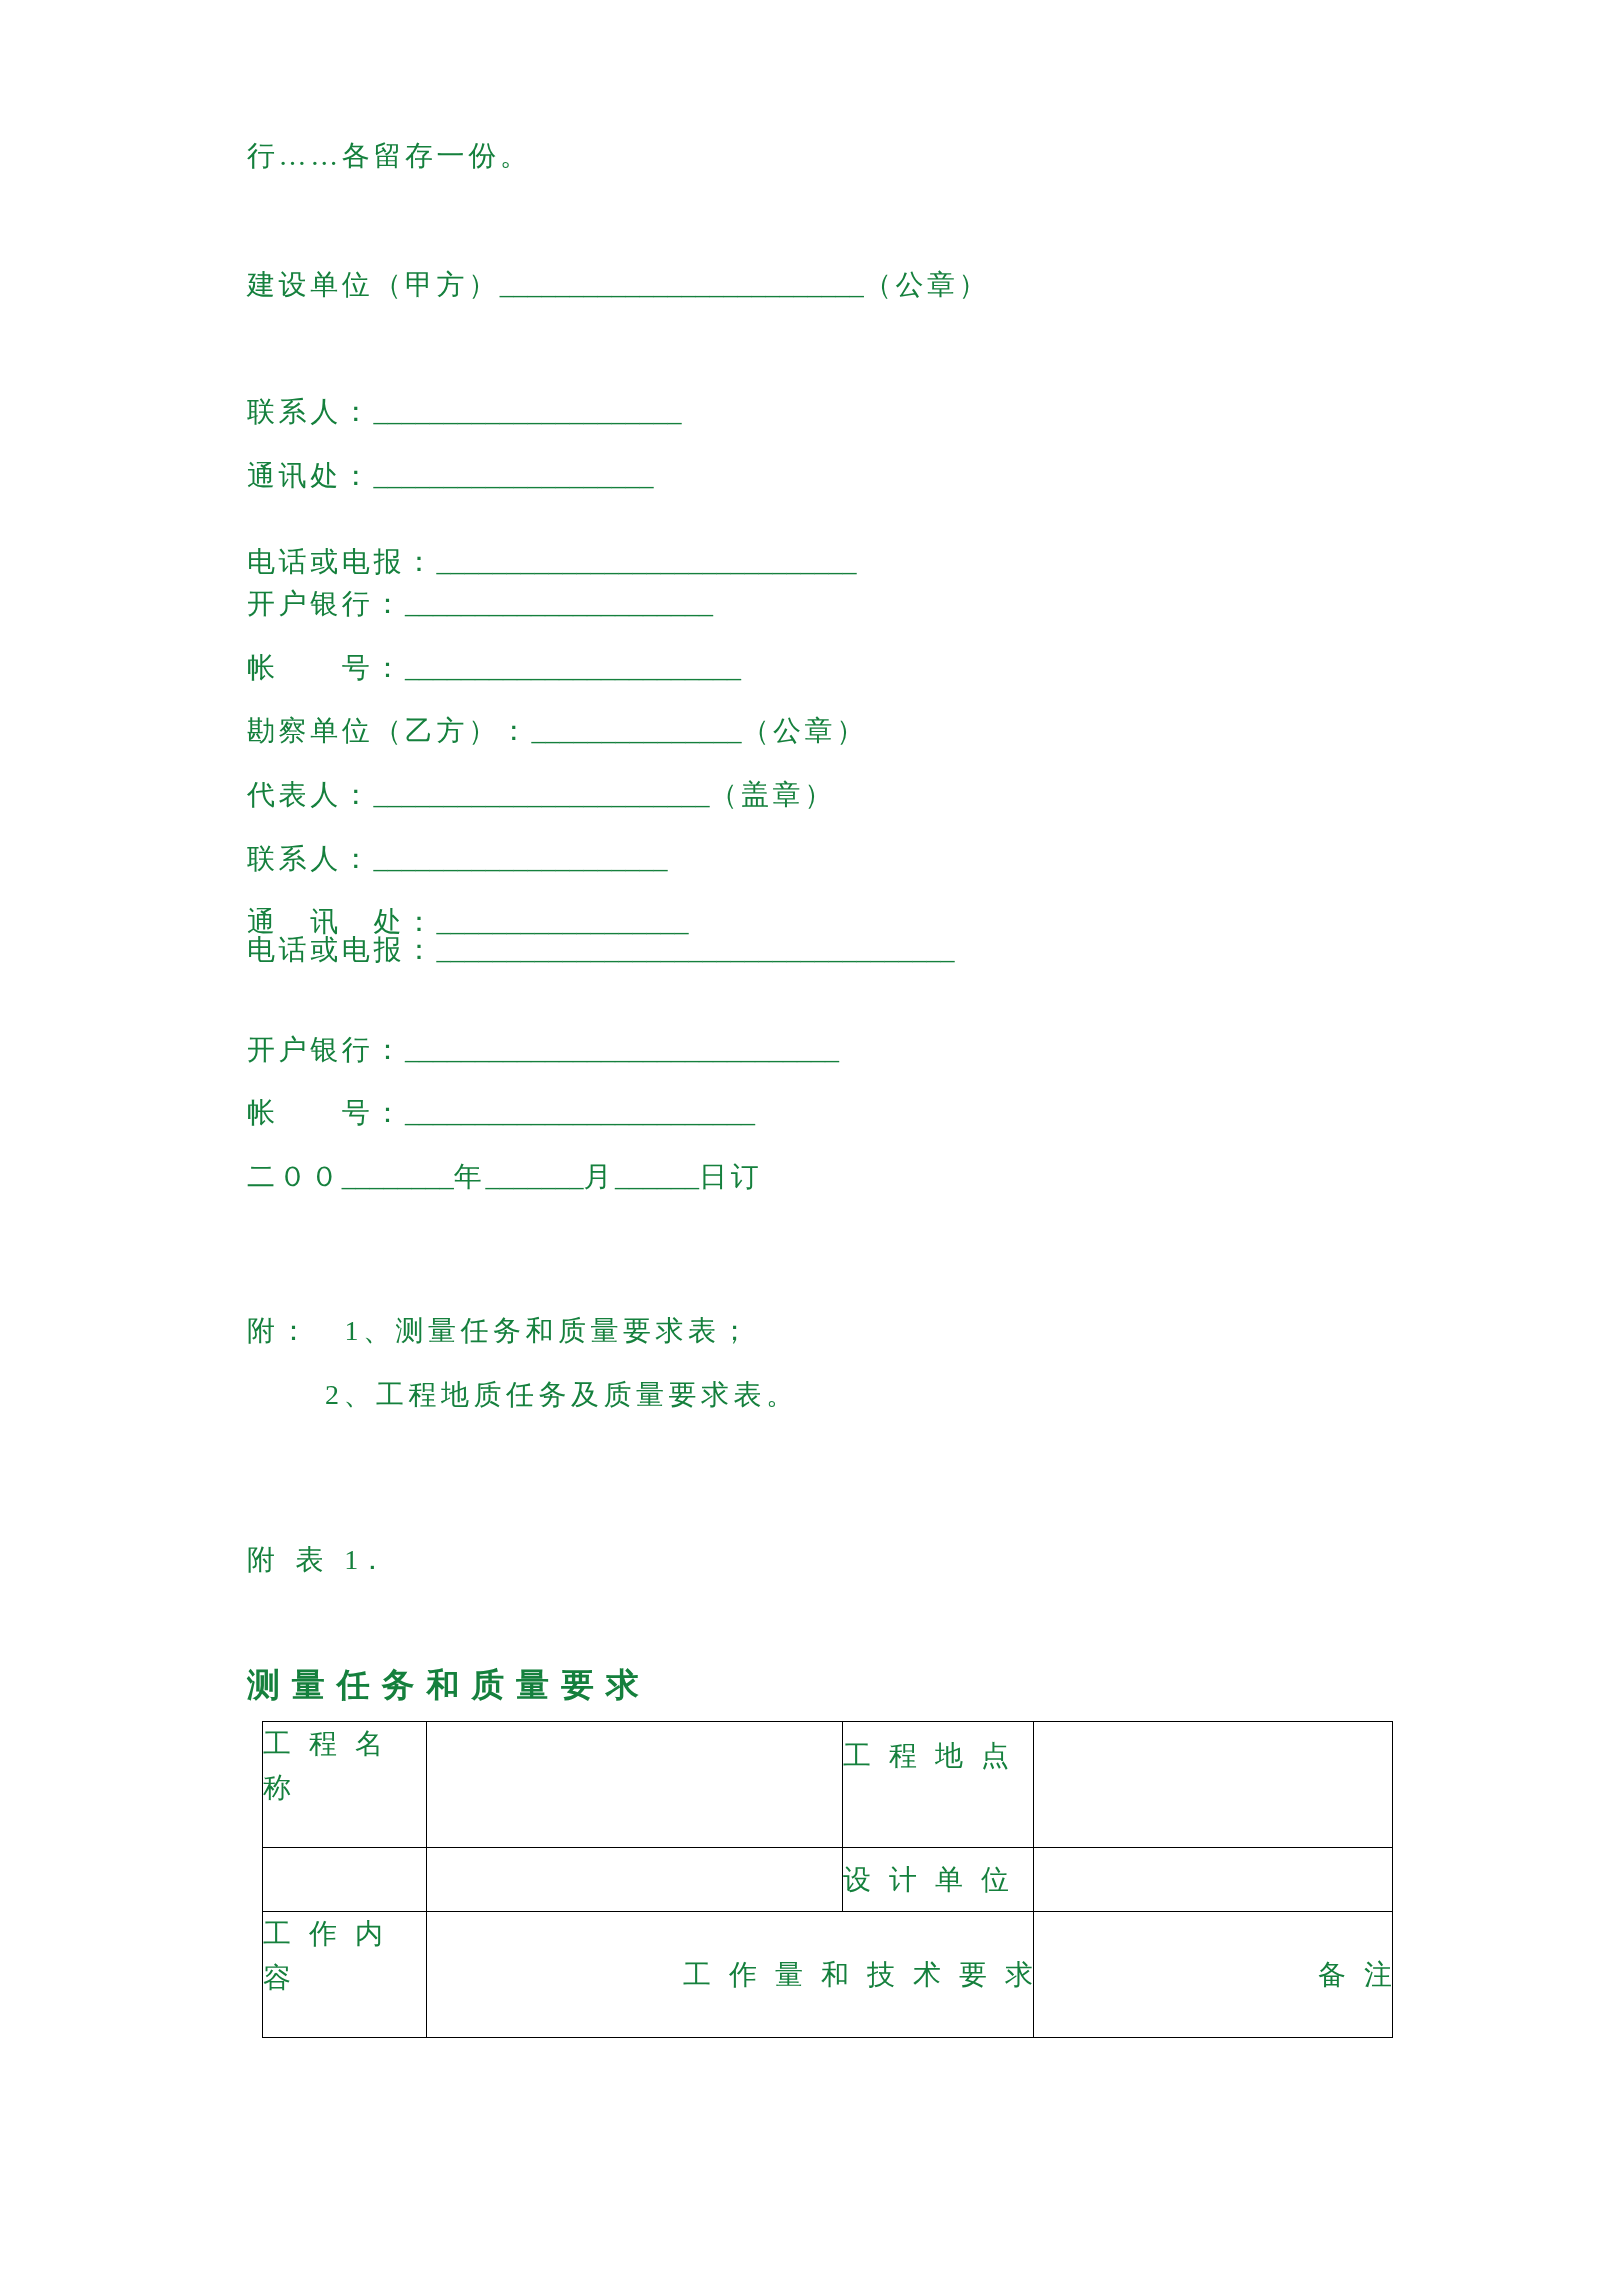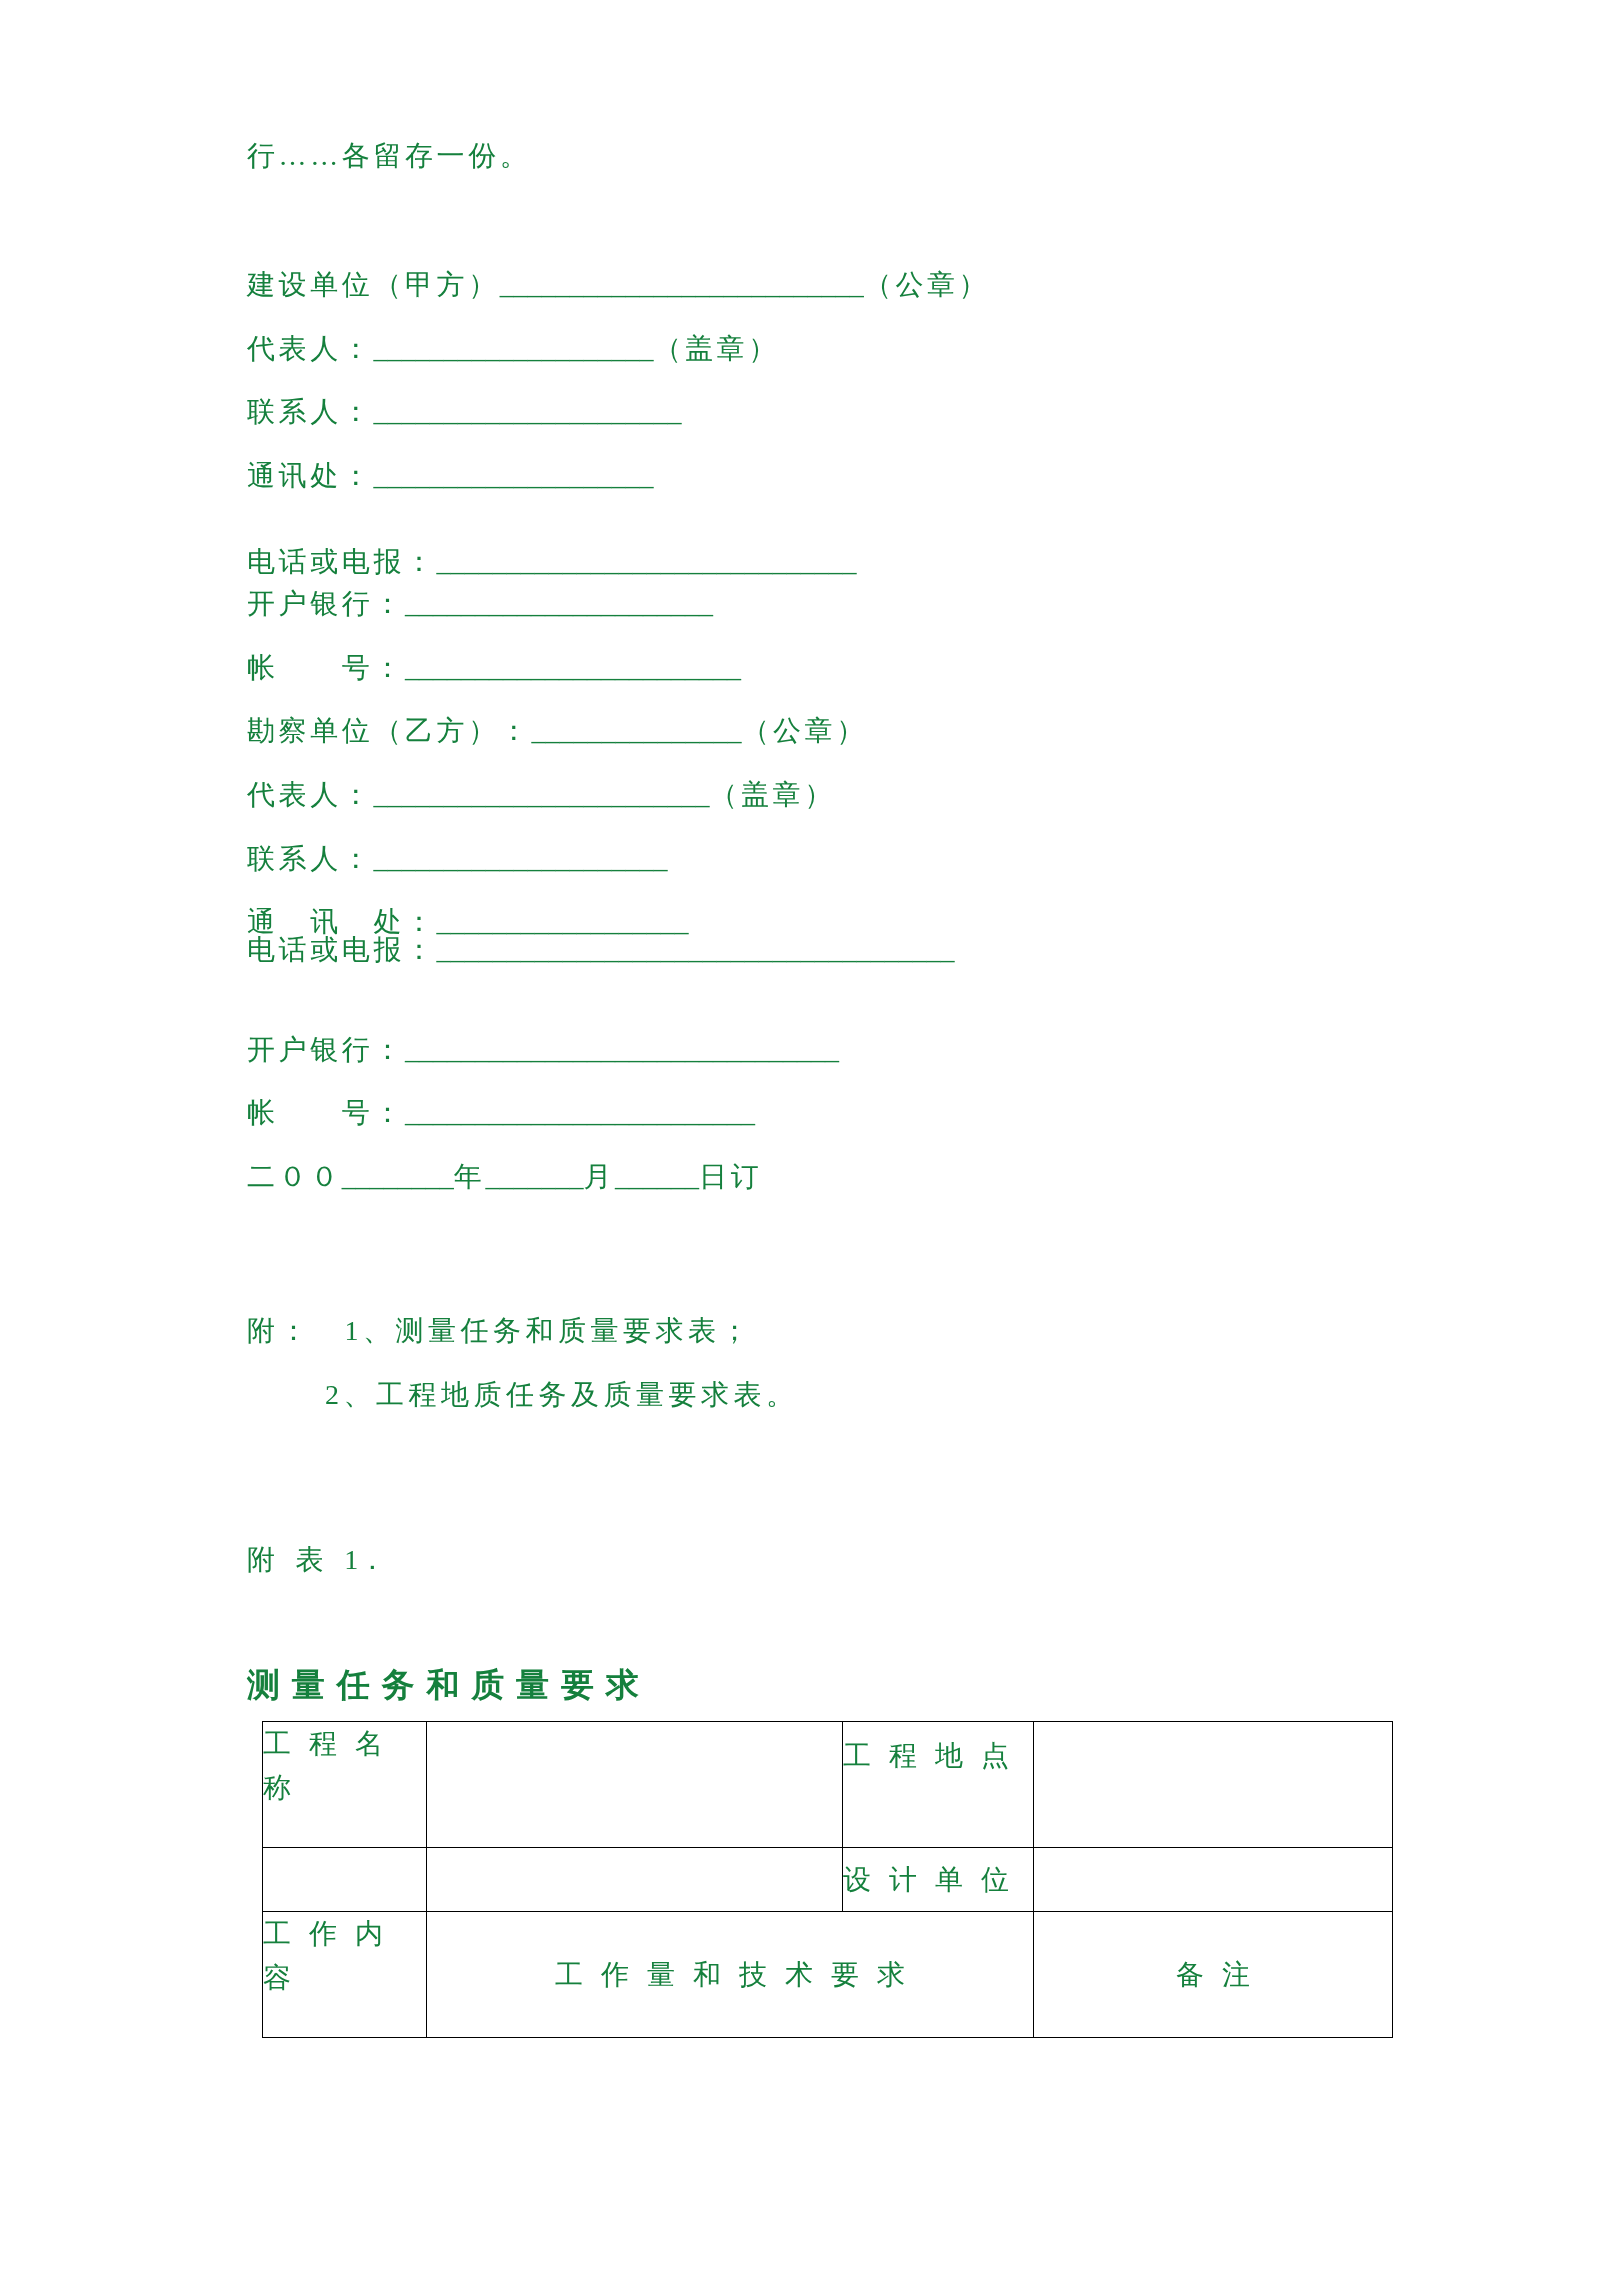"代表人：____________________（盖章）" div.line { html: <div><span>代表人：</span><span>____________________</span><span>（盖章）</span></div> -> none }
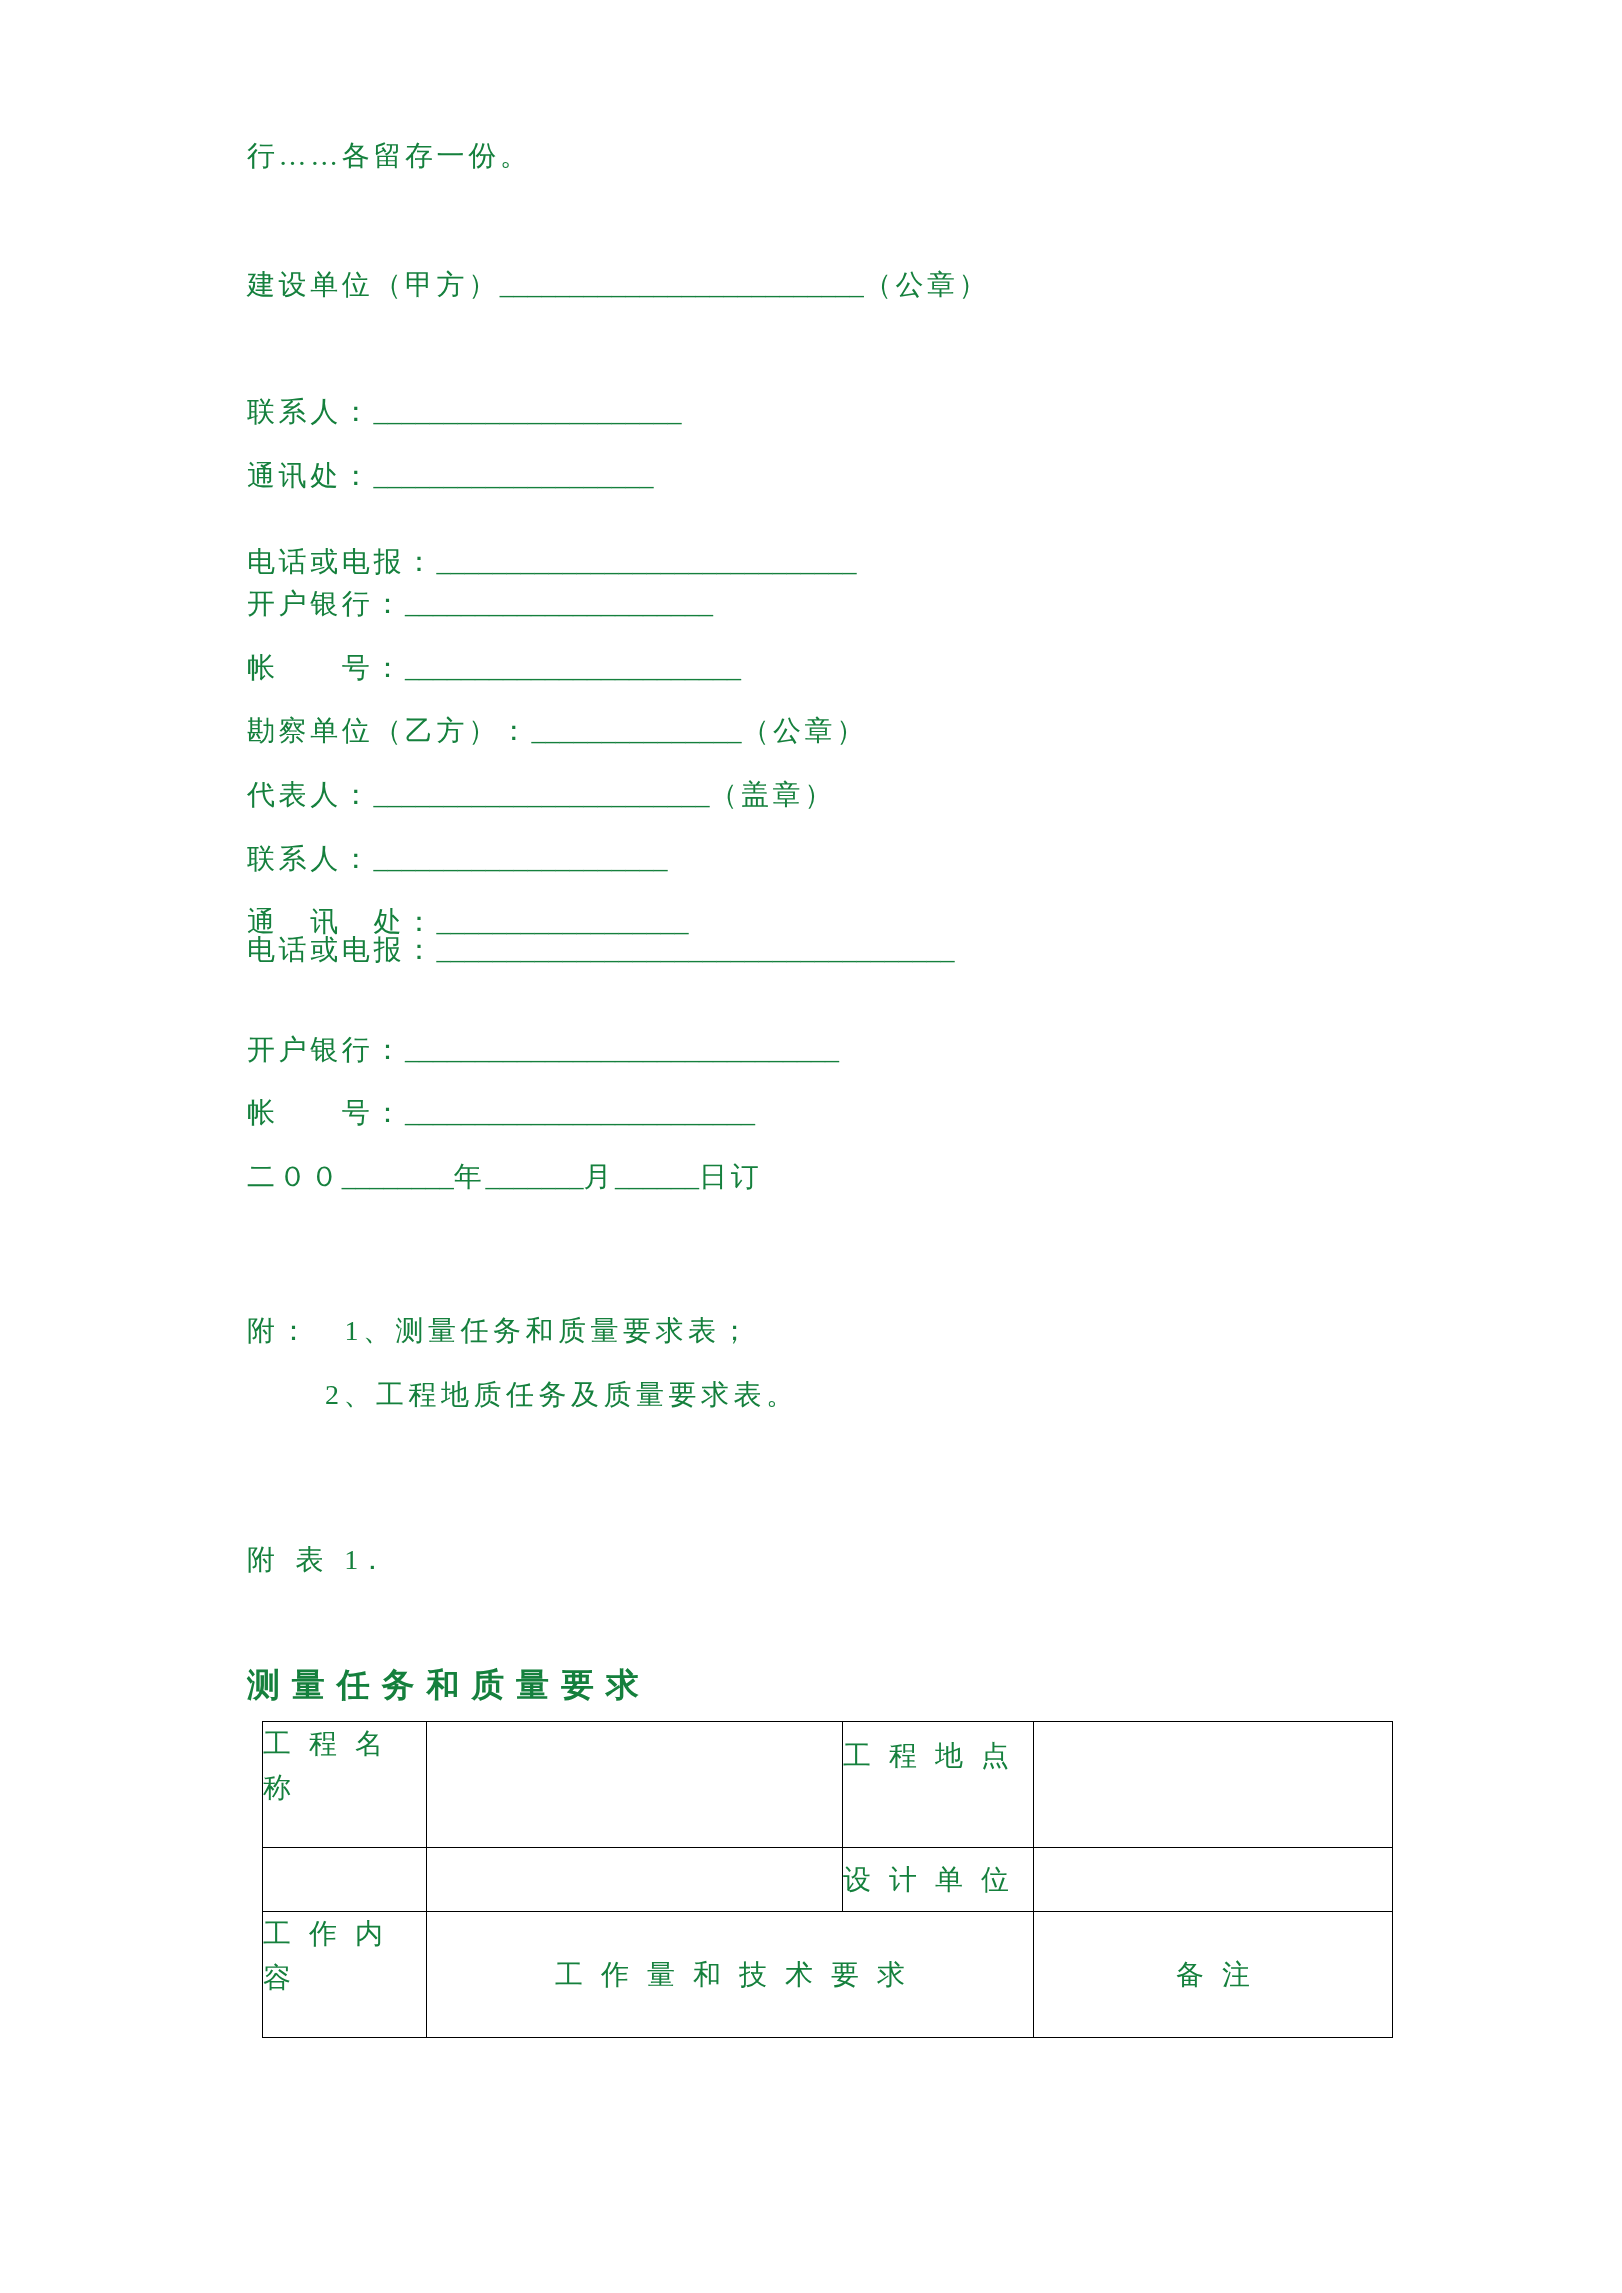"工 作 量 和 技" td.center-cell { text-align: center -> right }
